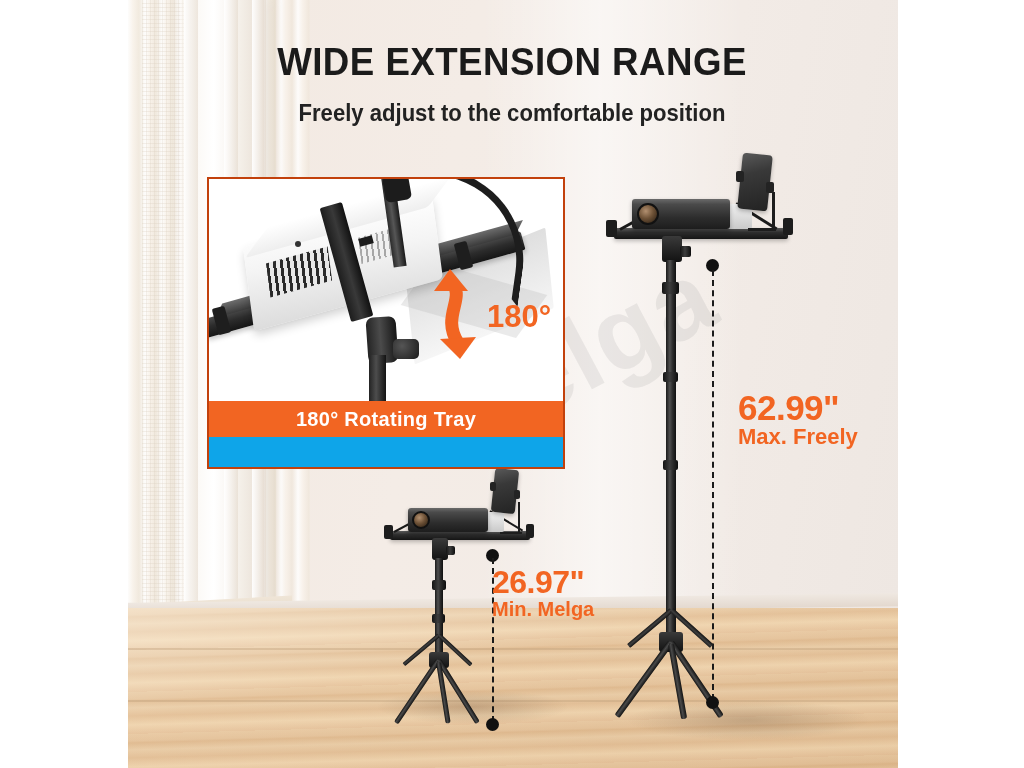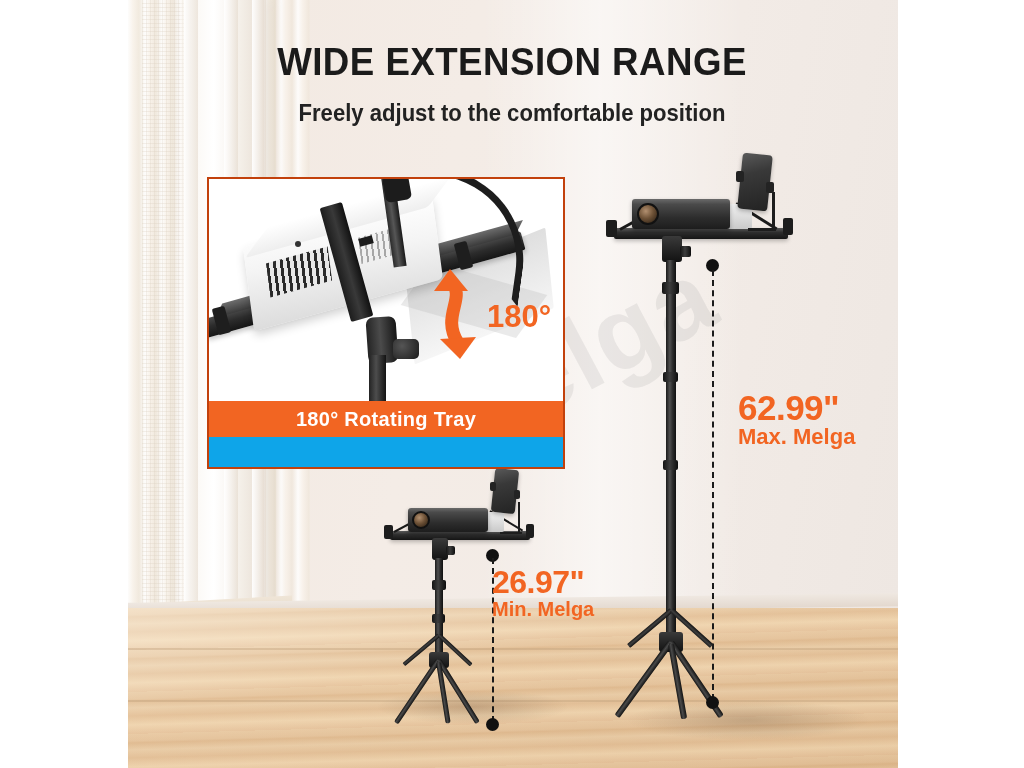"Max. Melga" span.cap { text: Melga -> Freely }
